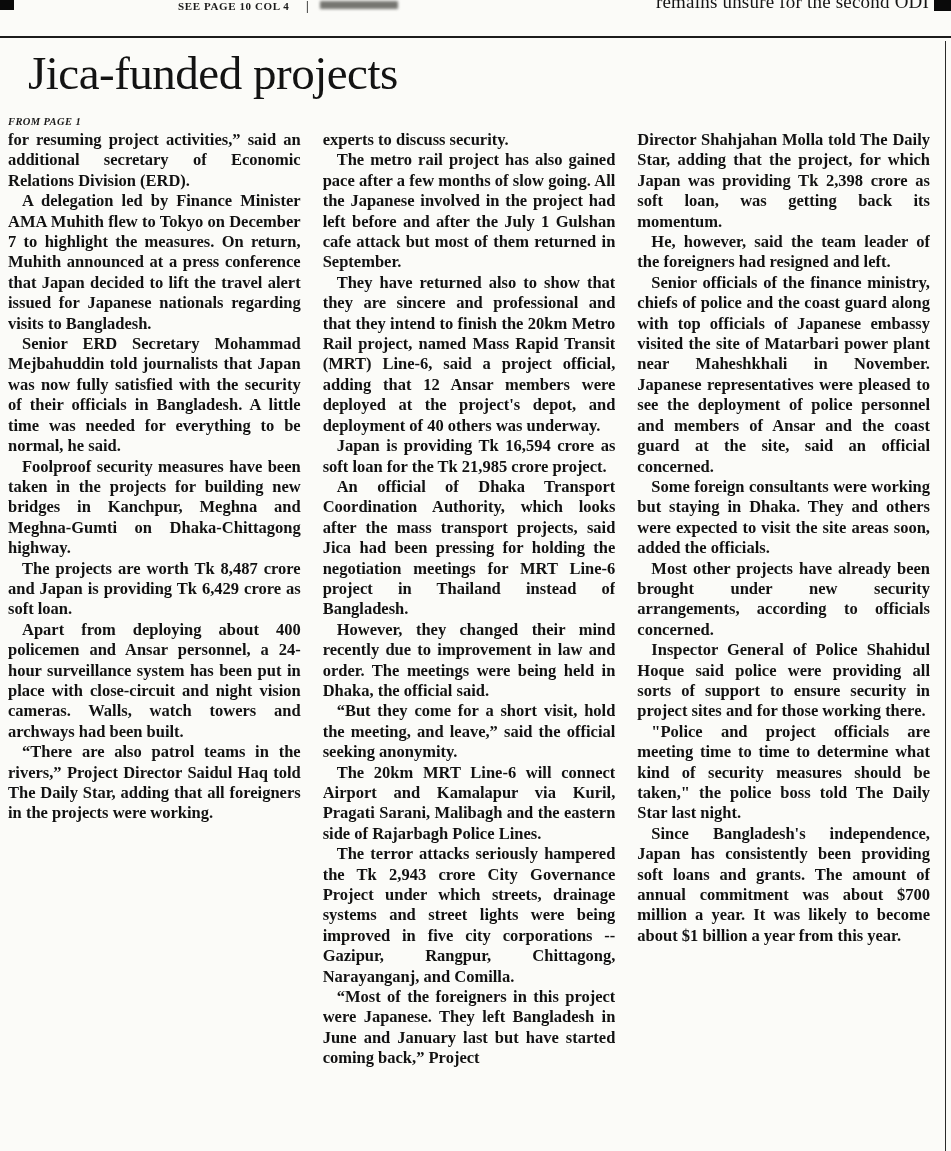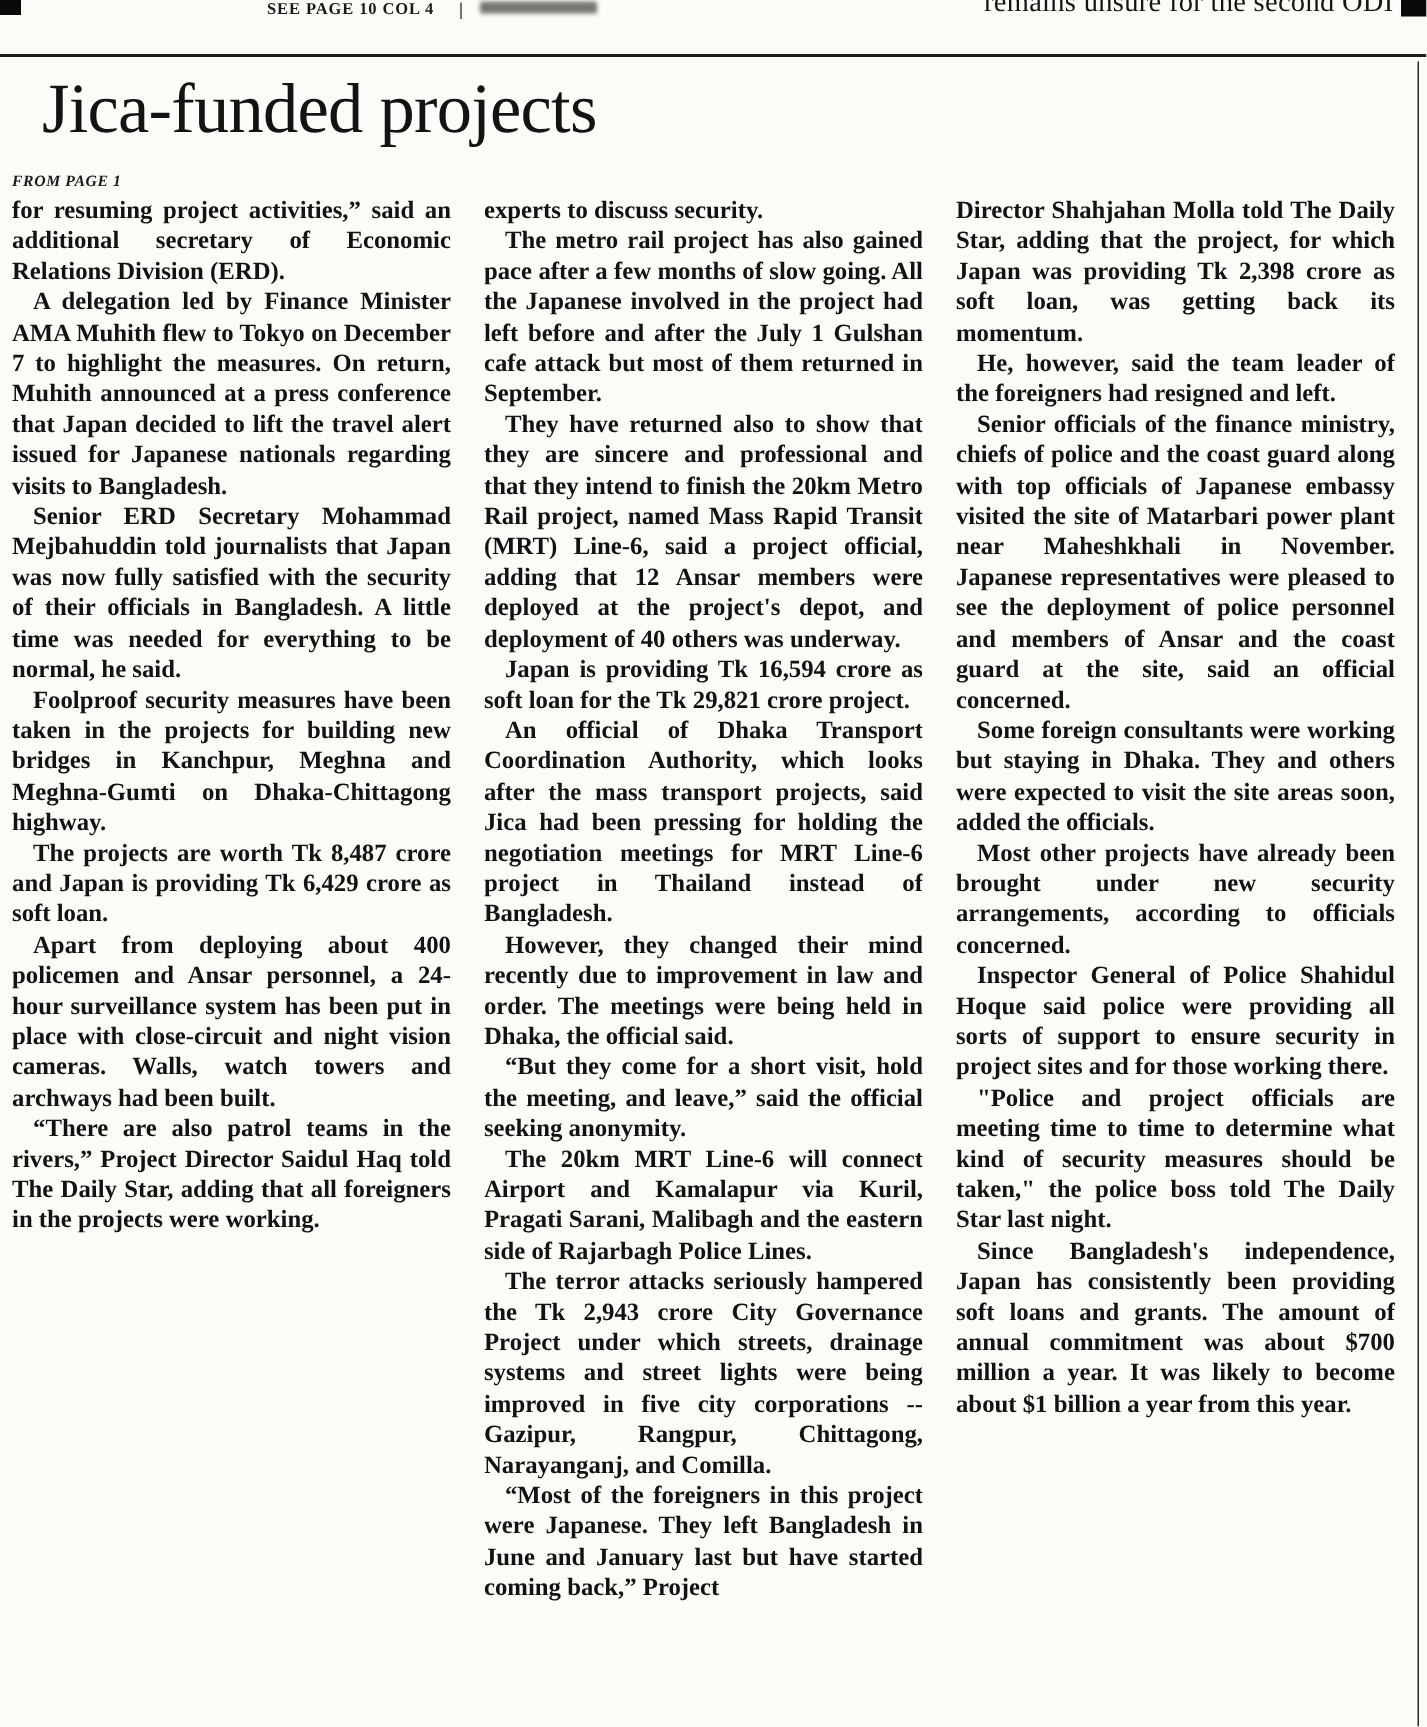"Japan is providing Tk 16,594" p { text: 29,821 -> 21,985 }
